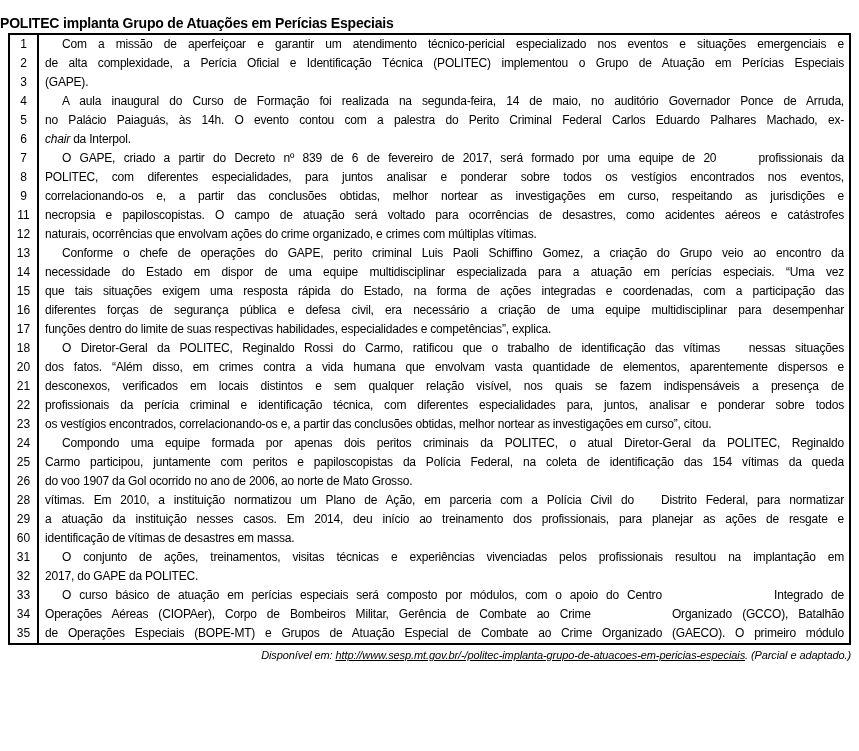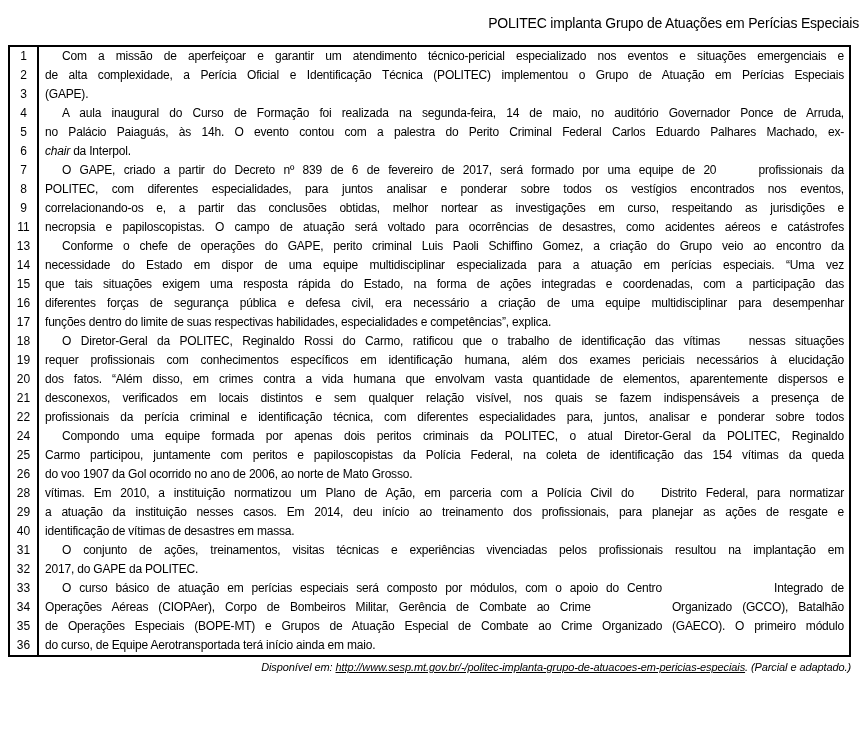"POLITEC implanta Grupo de Atuações" .title { font-weight: normal -> bold; padding-bottom: 13px -> 1px; text-align: right -> left }
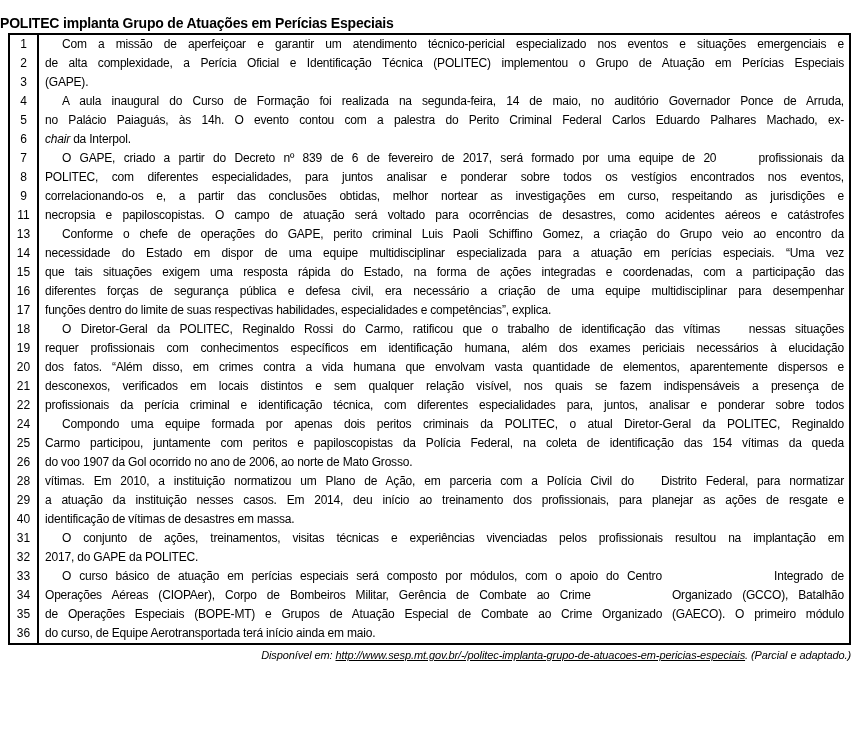"12" div.row { html: none -> <div> <div>12</div> <div>naturais, ocorrências que envolvam ações do crime organizado, e crimes com múltiplas vítimas.</div> </div> }
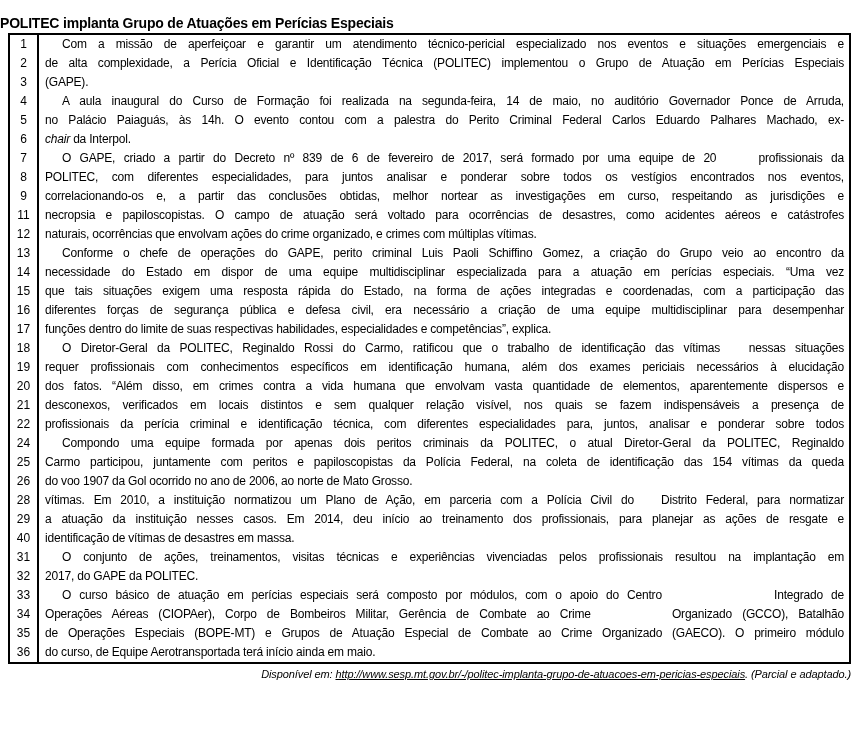"19" div.row { html: <div> <div>19</div> <div>requer profissionais com conhecimentos específicos em identificação humana, além dos exames periciais necessários à elucidação</div> </div> -> none }
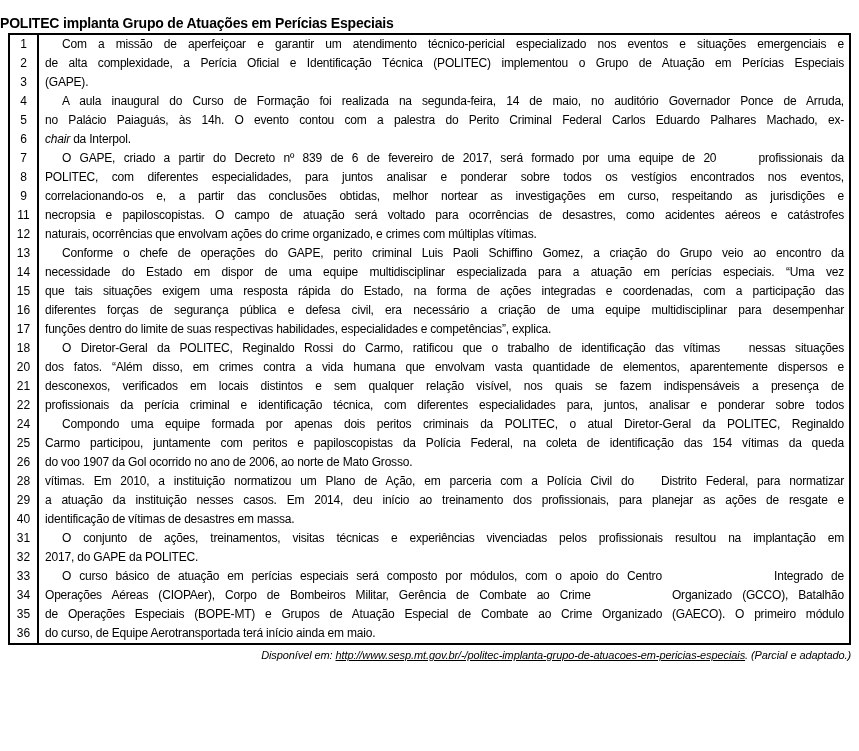"23" div.row { html: none -> <div> <div>23</div> <div>os vestígios encontrados, correlacionando-os e, a partir das conclusões obtidas, melhor nortear as investigações em curso”, citou.</div> </div> }
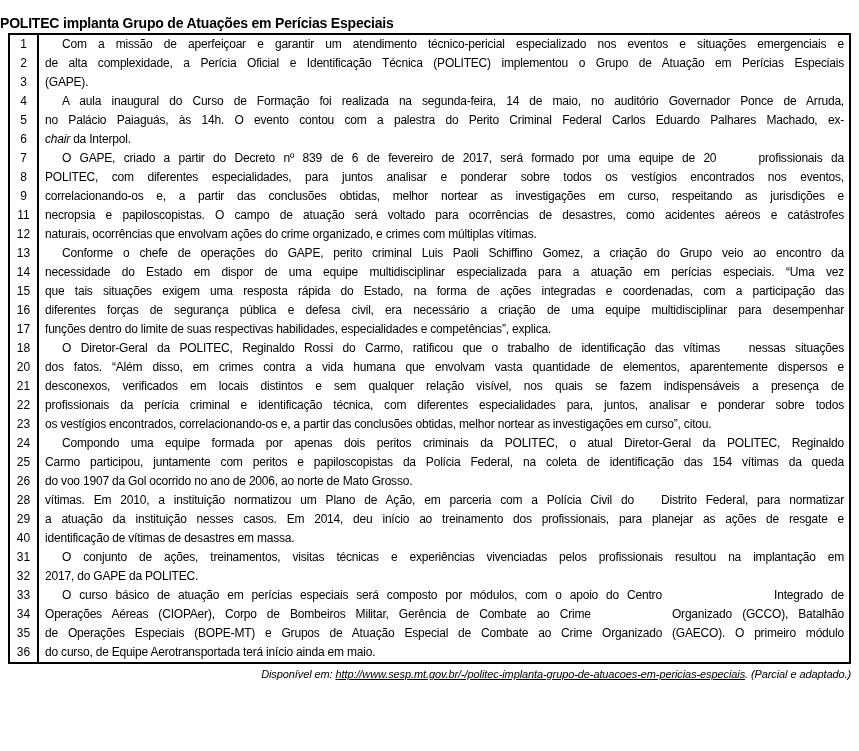"40" div.num { text: 40 -> 60 }
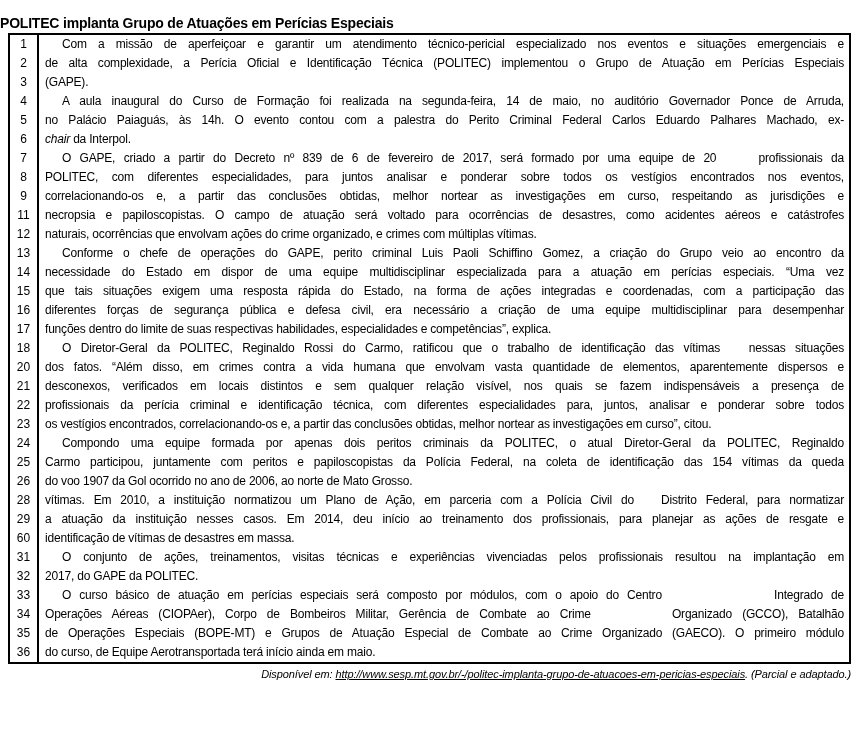"36" div.row { html: <div> <div>36</div> <div>do curso, de Equipe Aerotransportada terá início ainda em maio.</div> </div> -> none }
